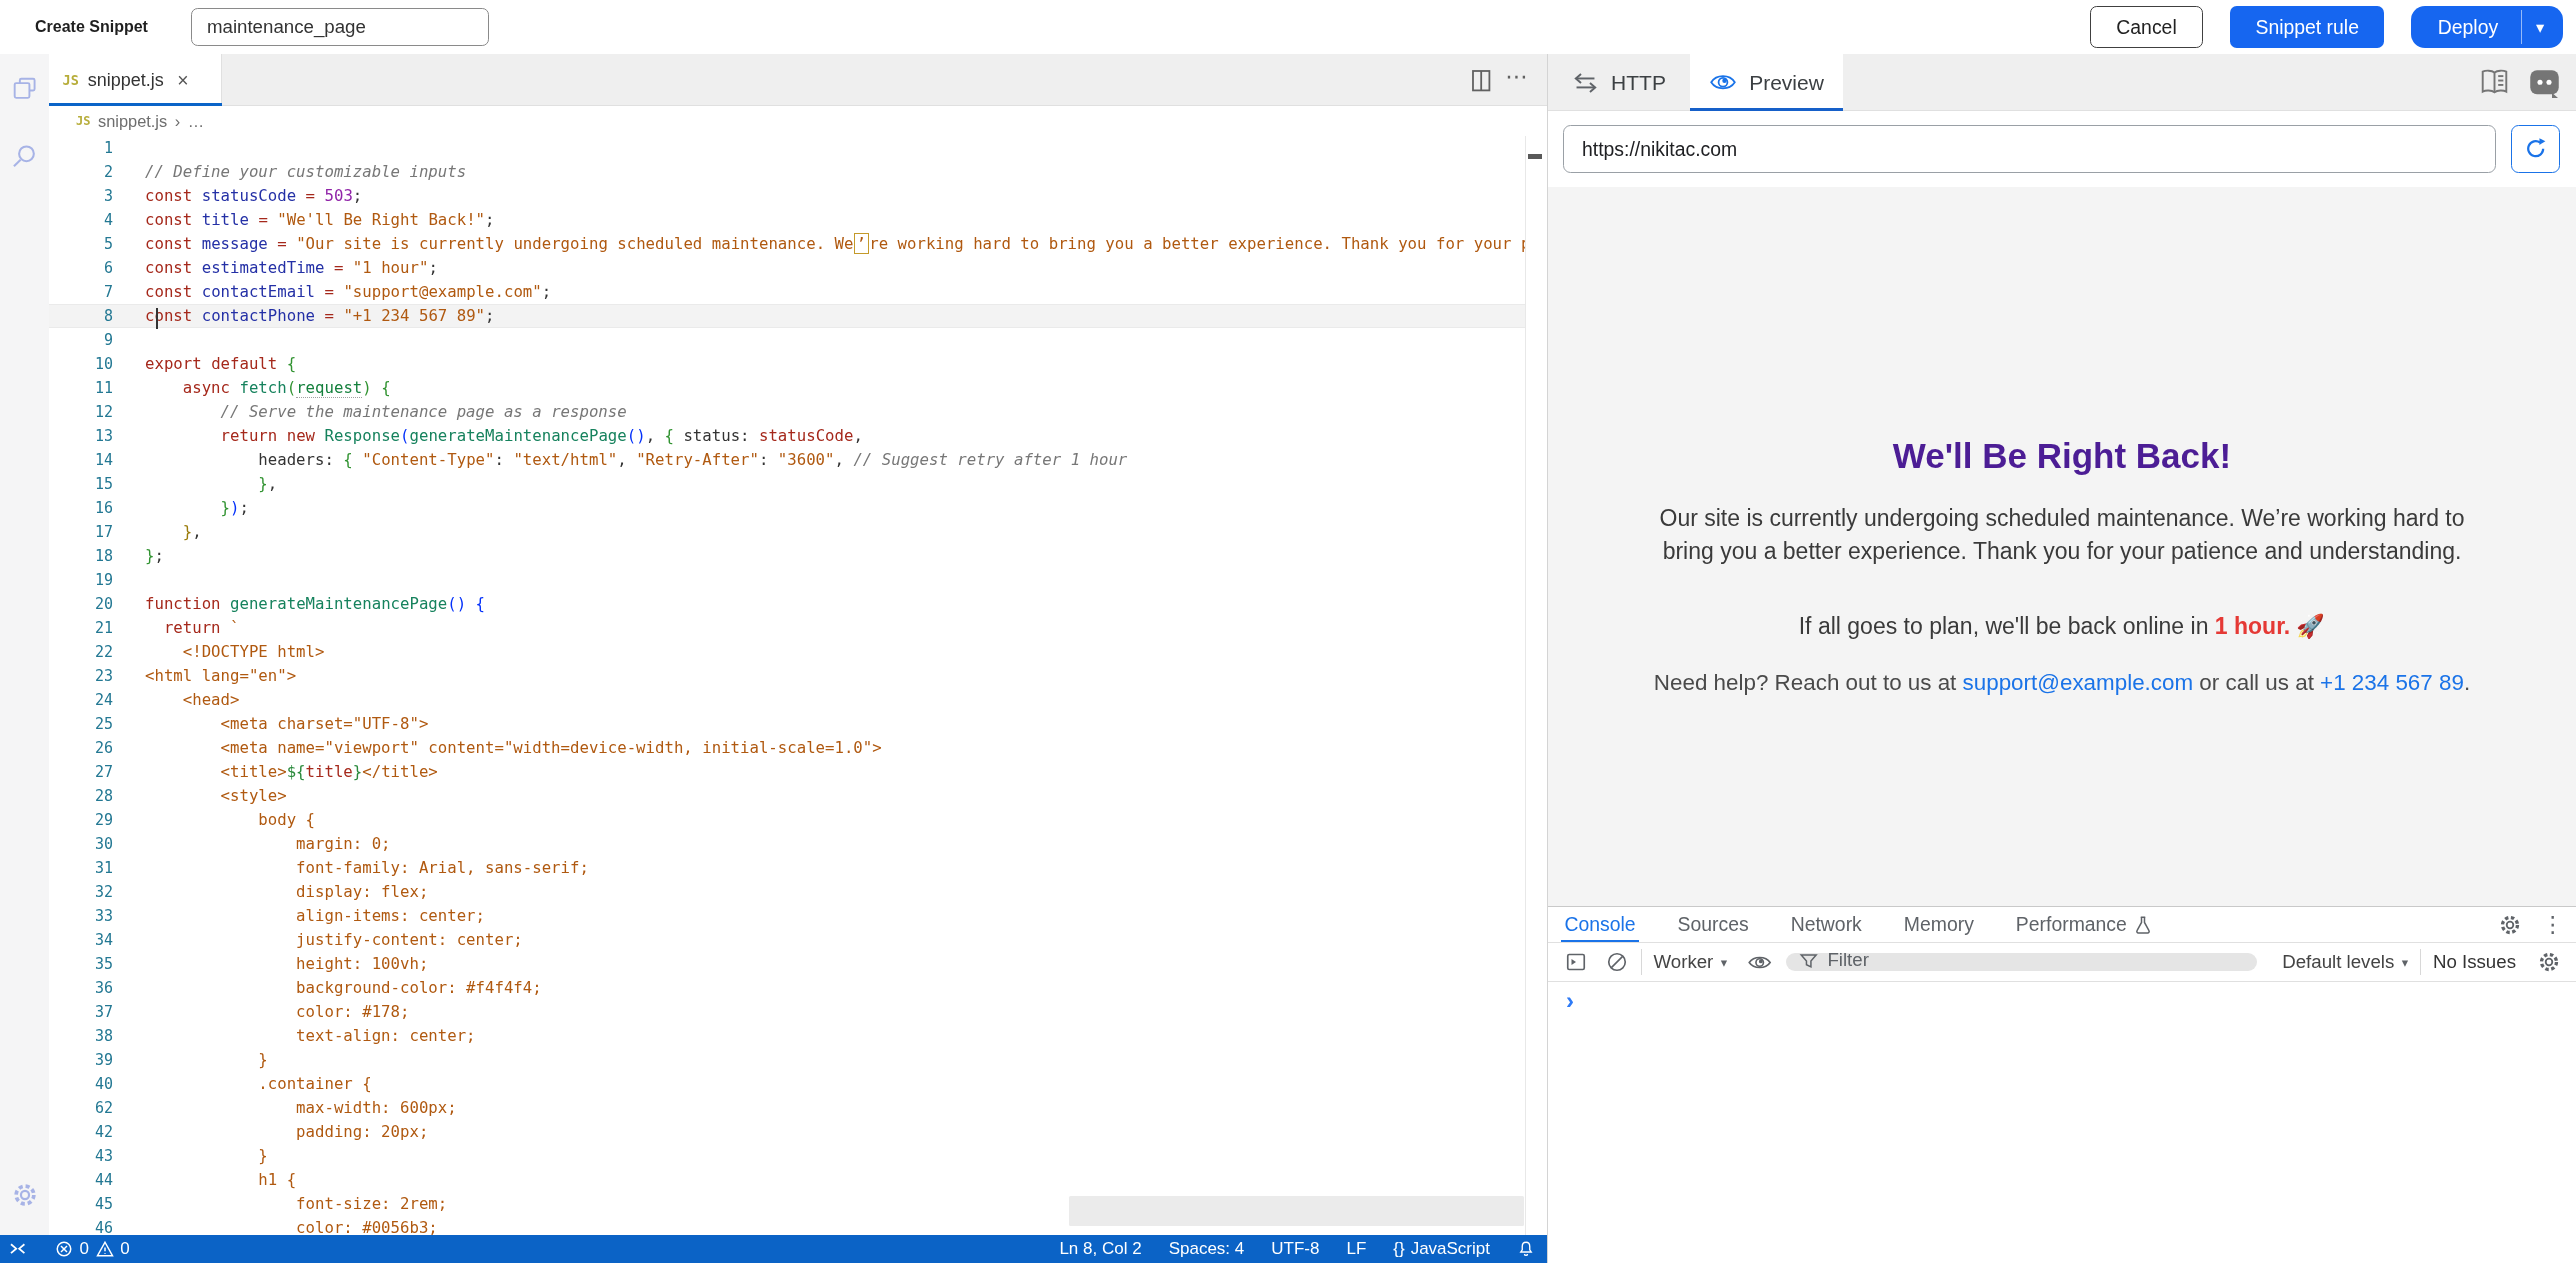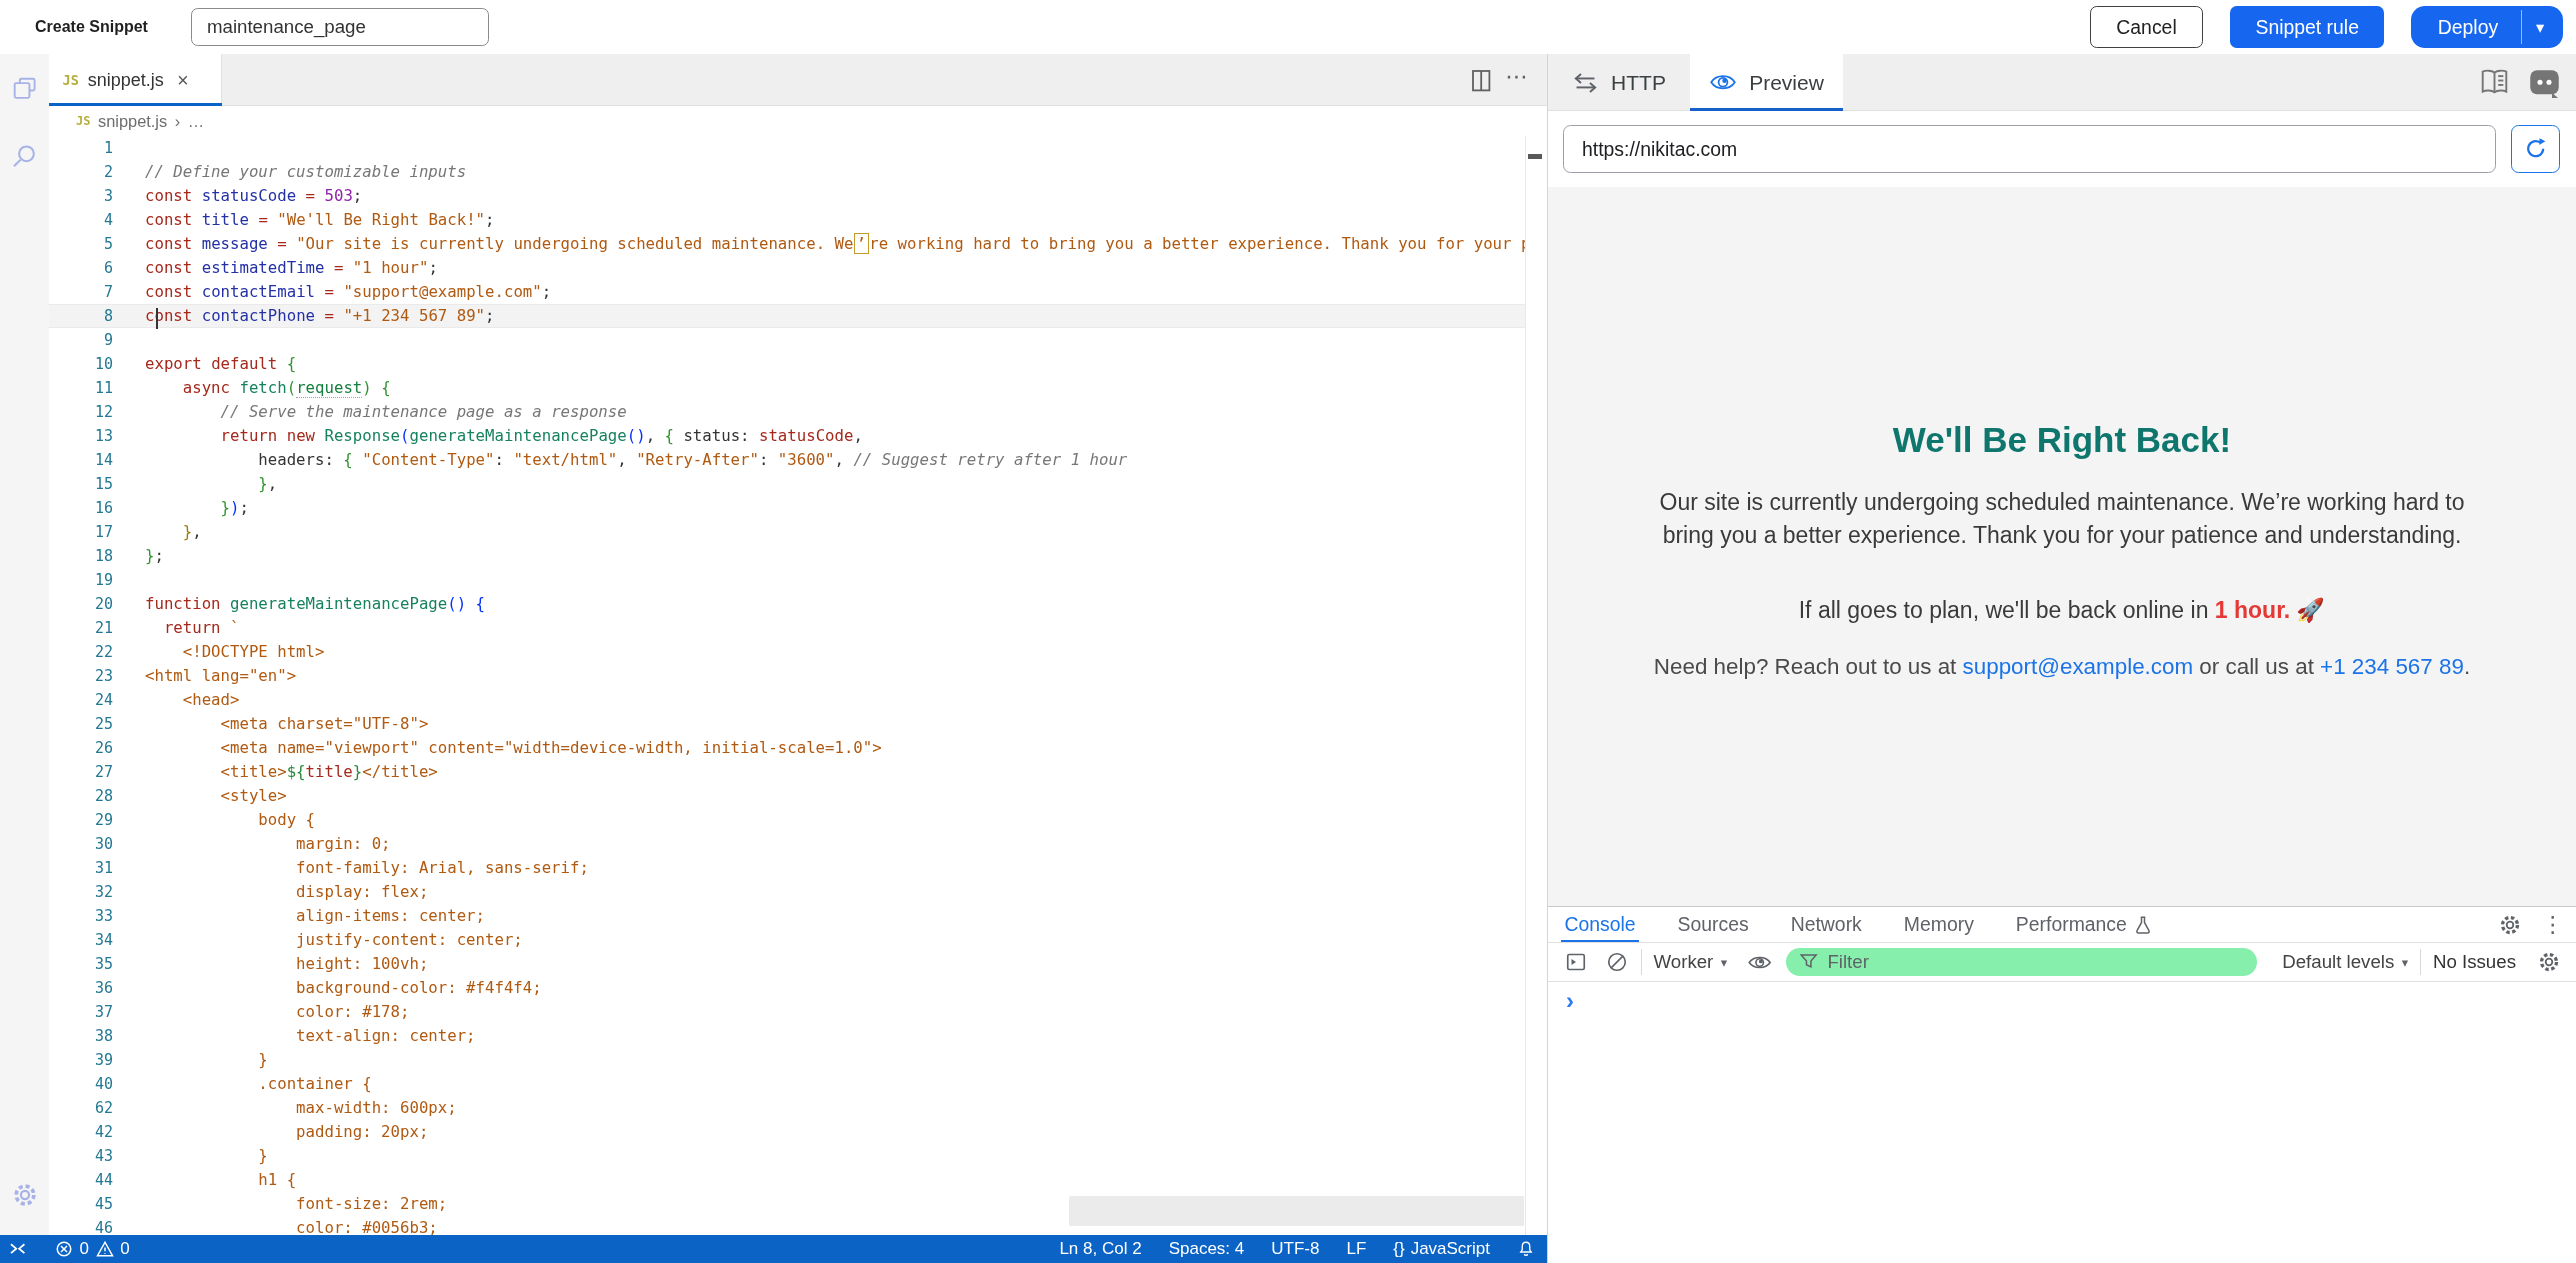"We'll Be Right Back!" .pv-h1 { color: #0f766e -> #4c1d95; margin: 0 -> 16px }
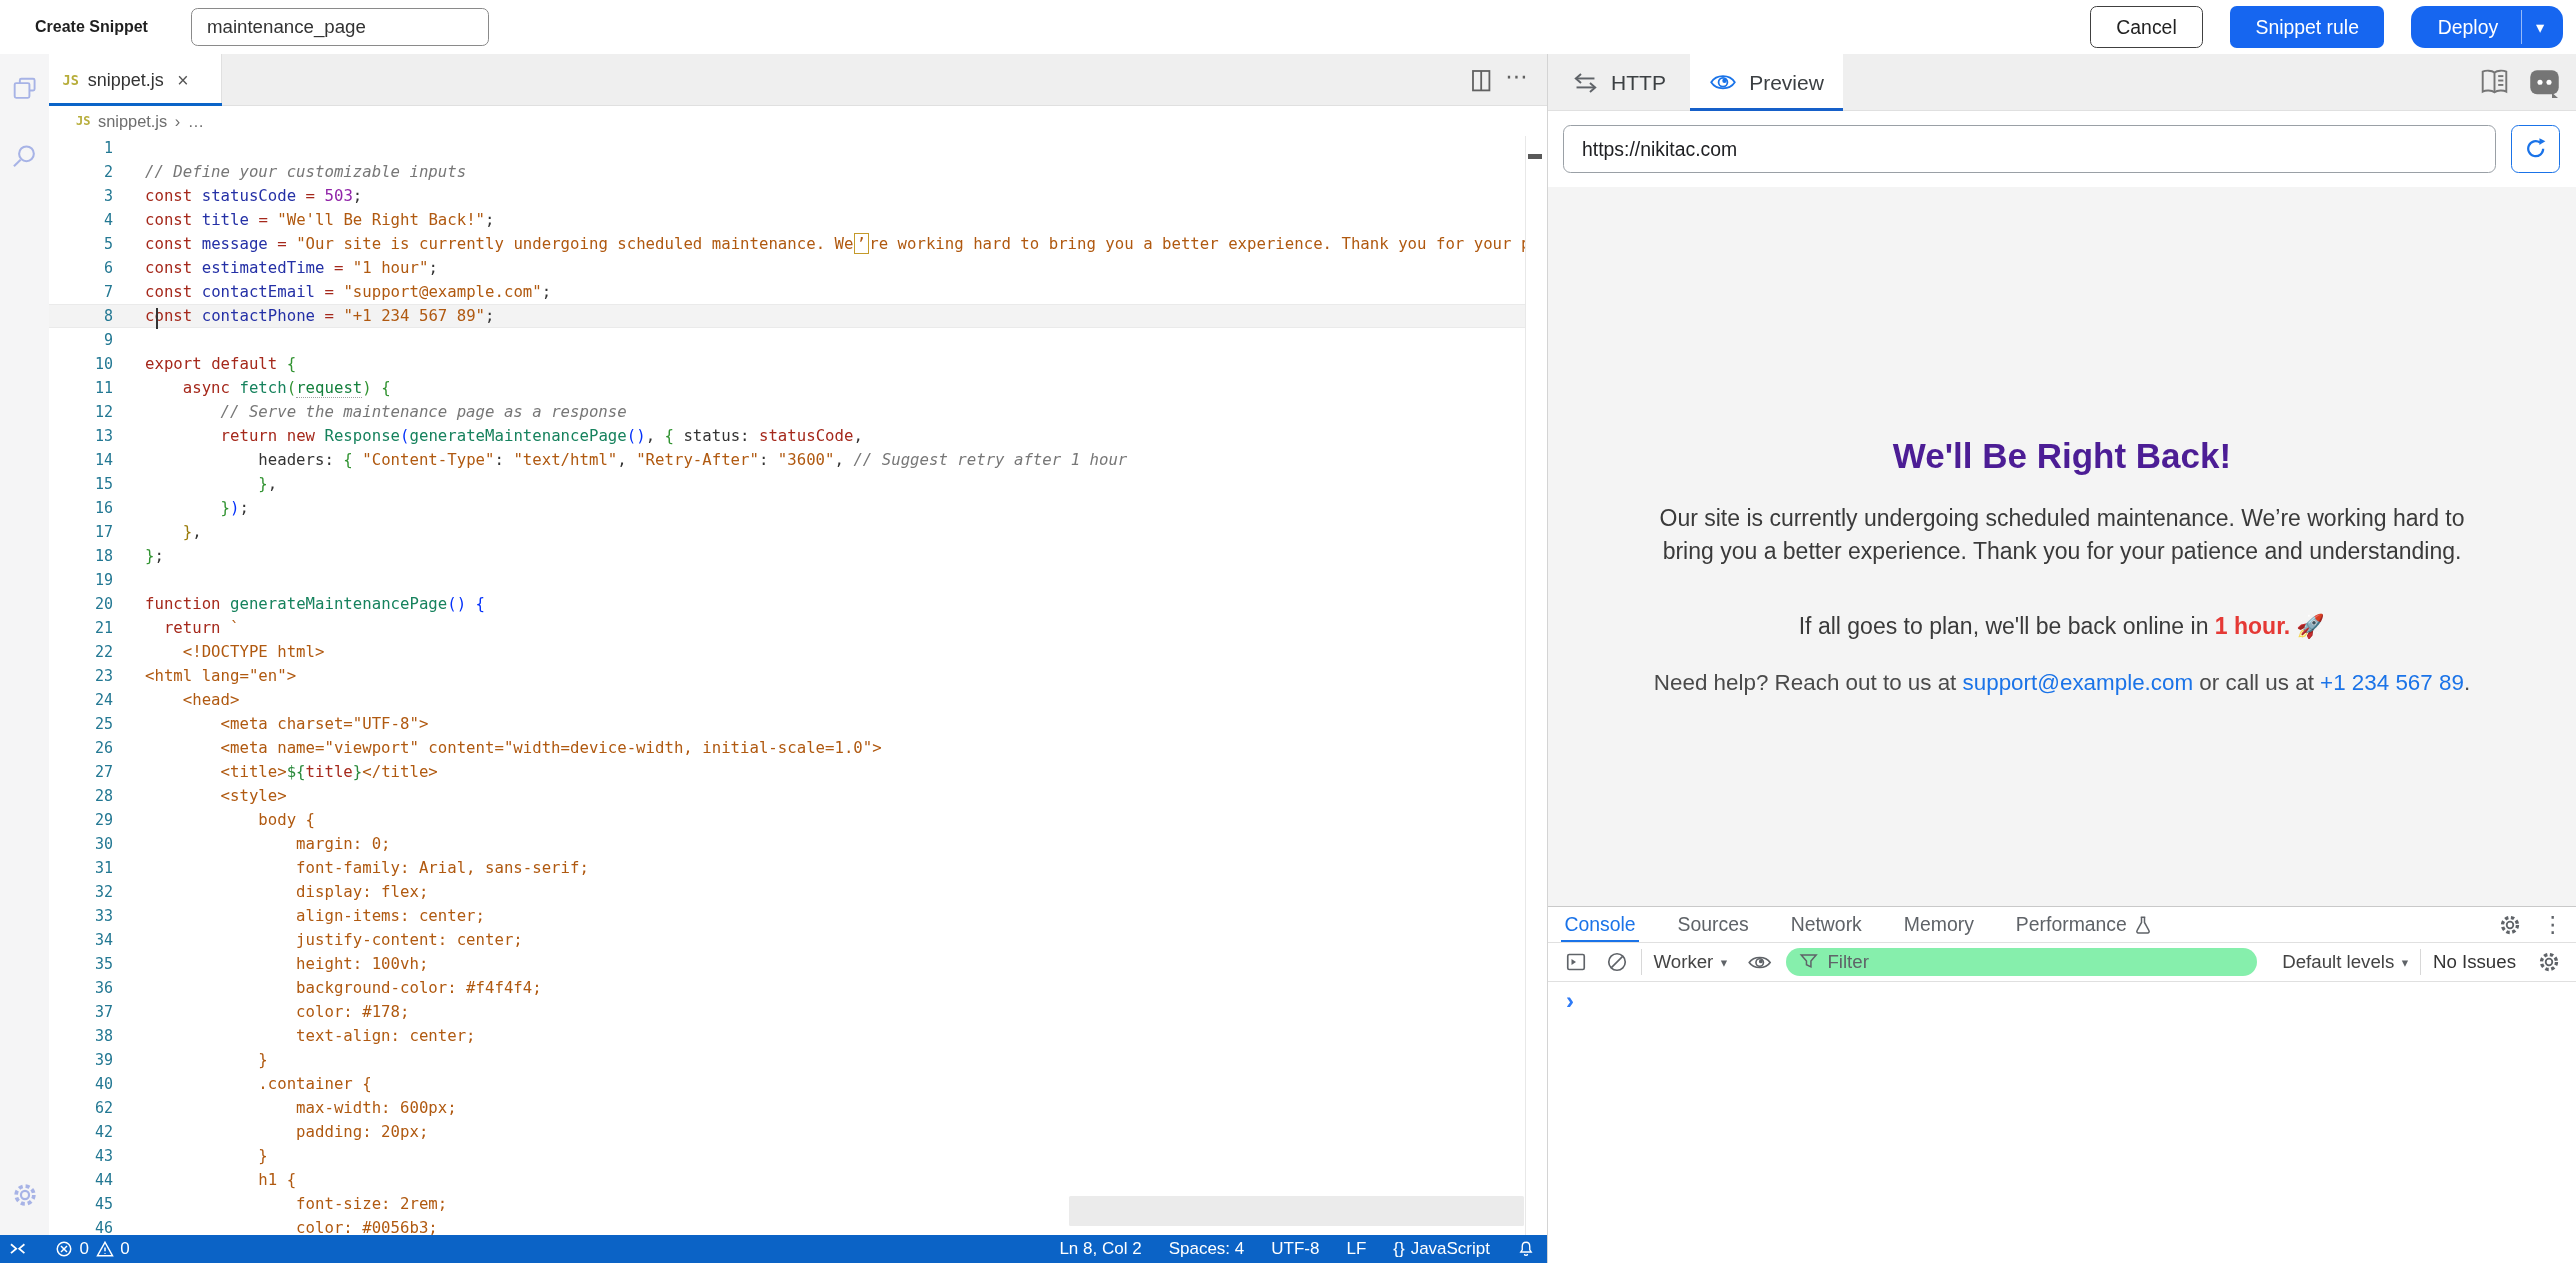"Filter" .df-pill { align-items: center -> flex-end; background: #86efac -> #e5e5e5; height: 28px -> 18px }
